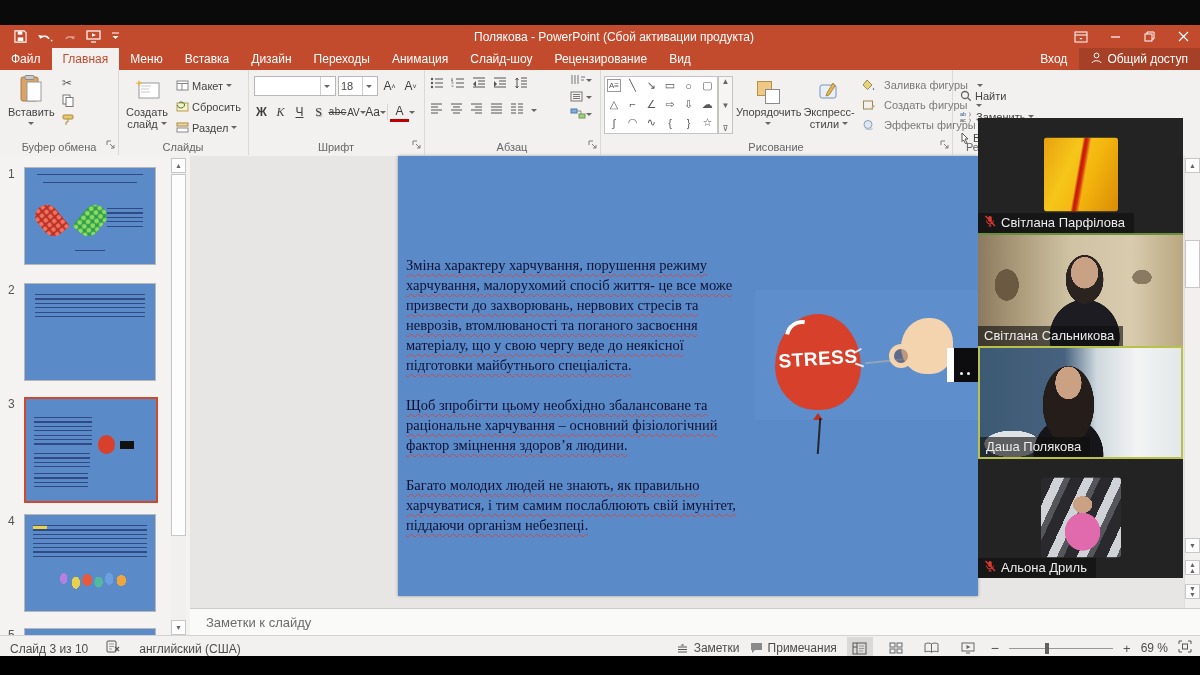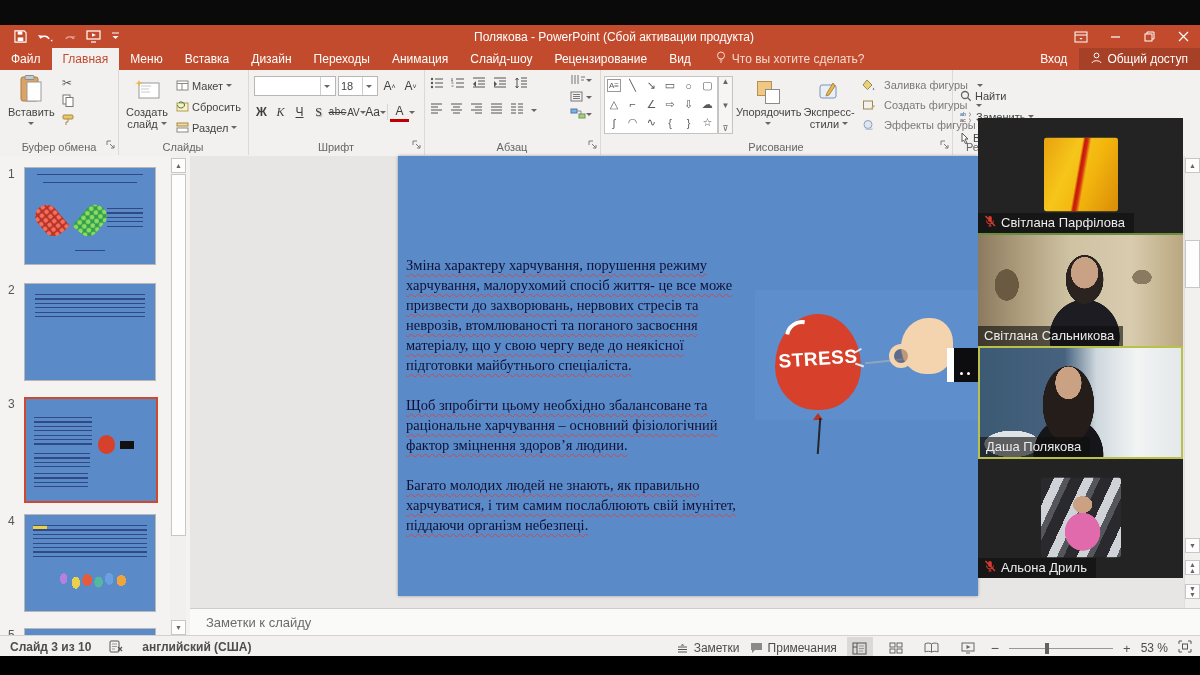"Что вы хотите сделать?" div.tellme { html: <div> <span><svg> <circle></circle> <path></path> </svg></span> <span>Что вы хотите сделать?</span> </div> -> none }
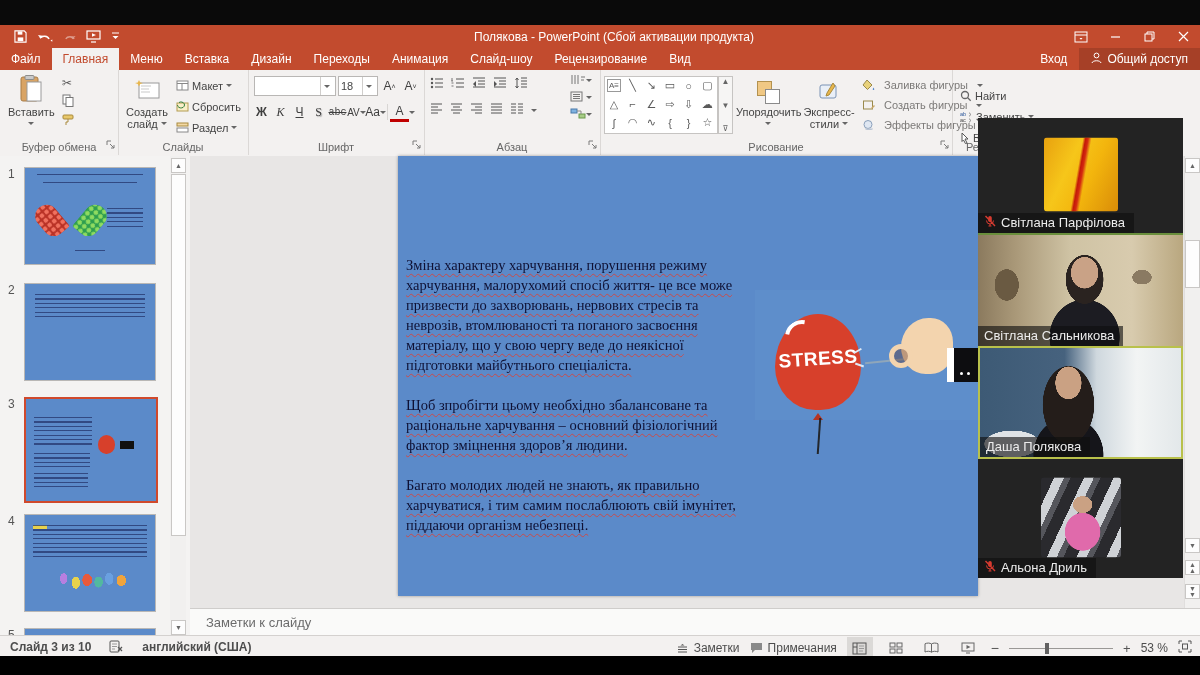"Слайд 3 из 10" .sb-left { align-items: flex-start -> flex-end; font-weight: bold -> none }
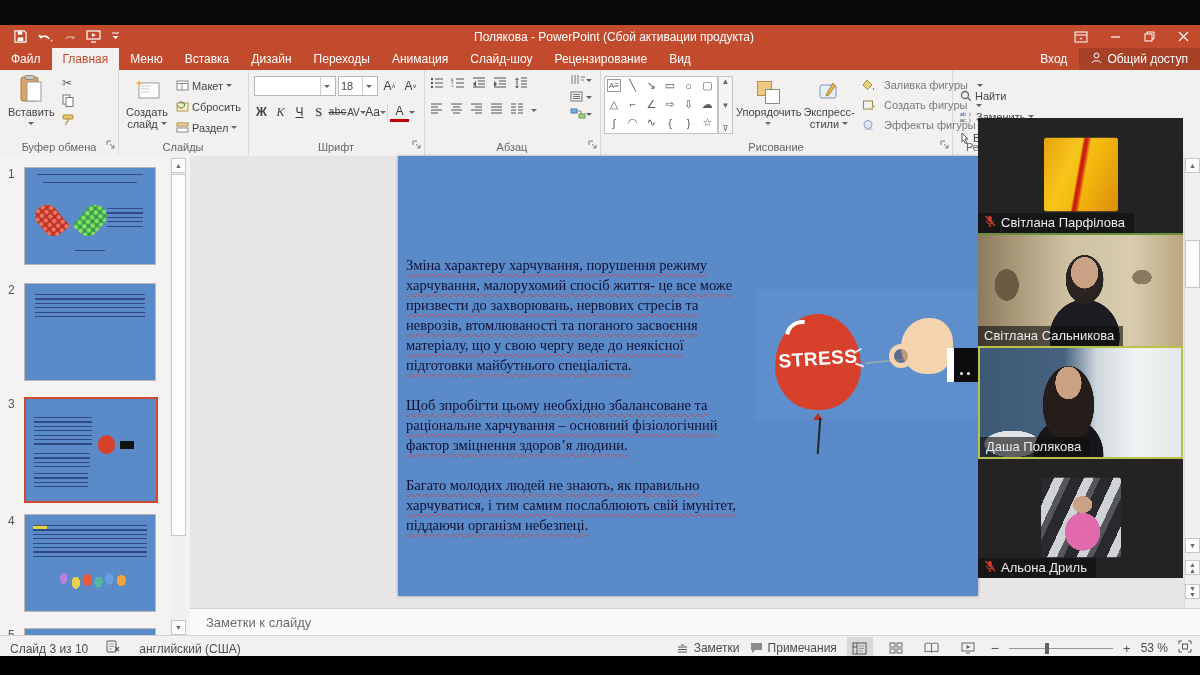"53 %" span { text: 53 -> 69 }
